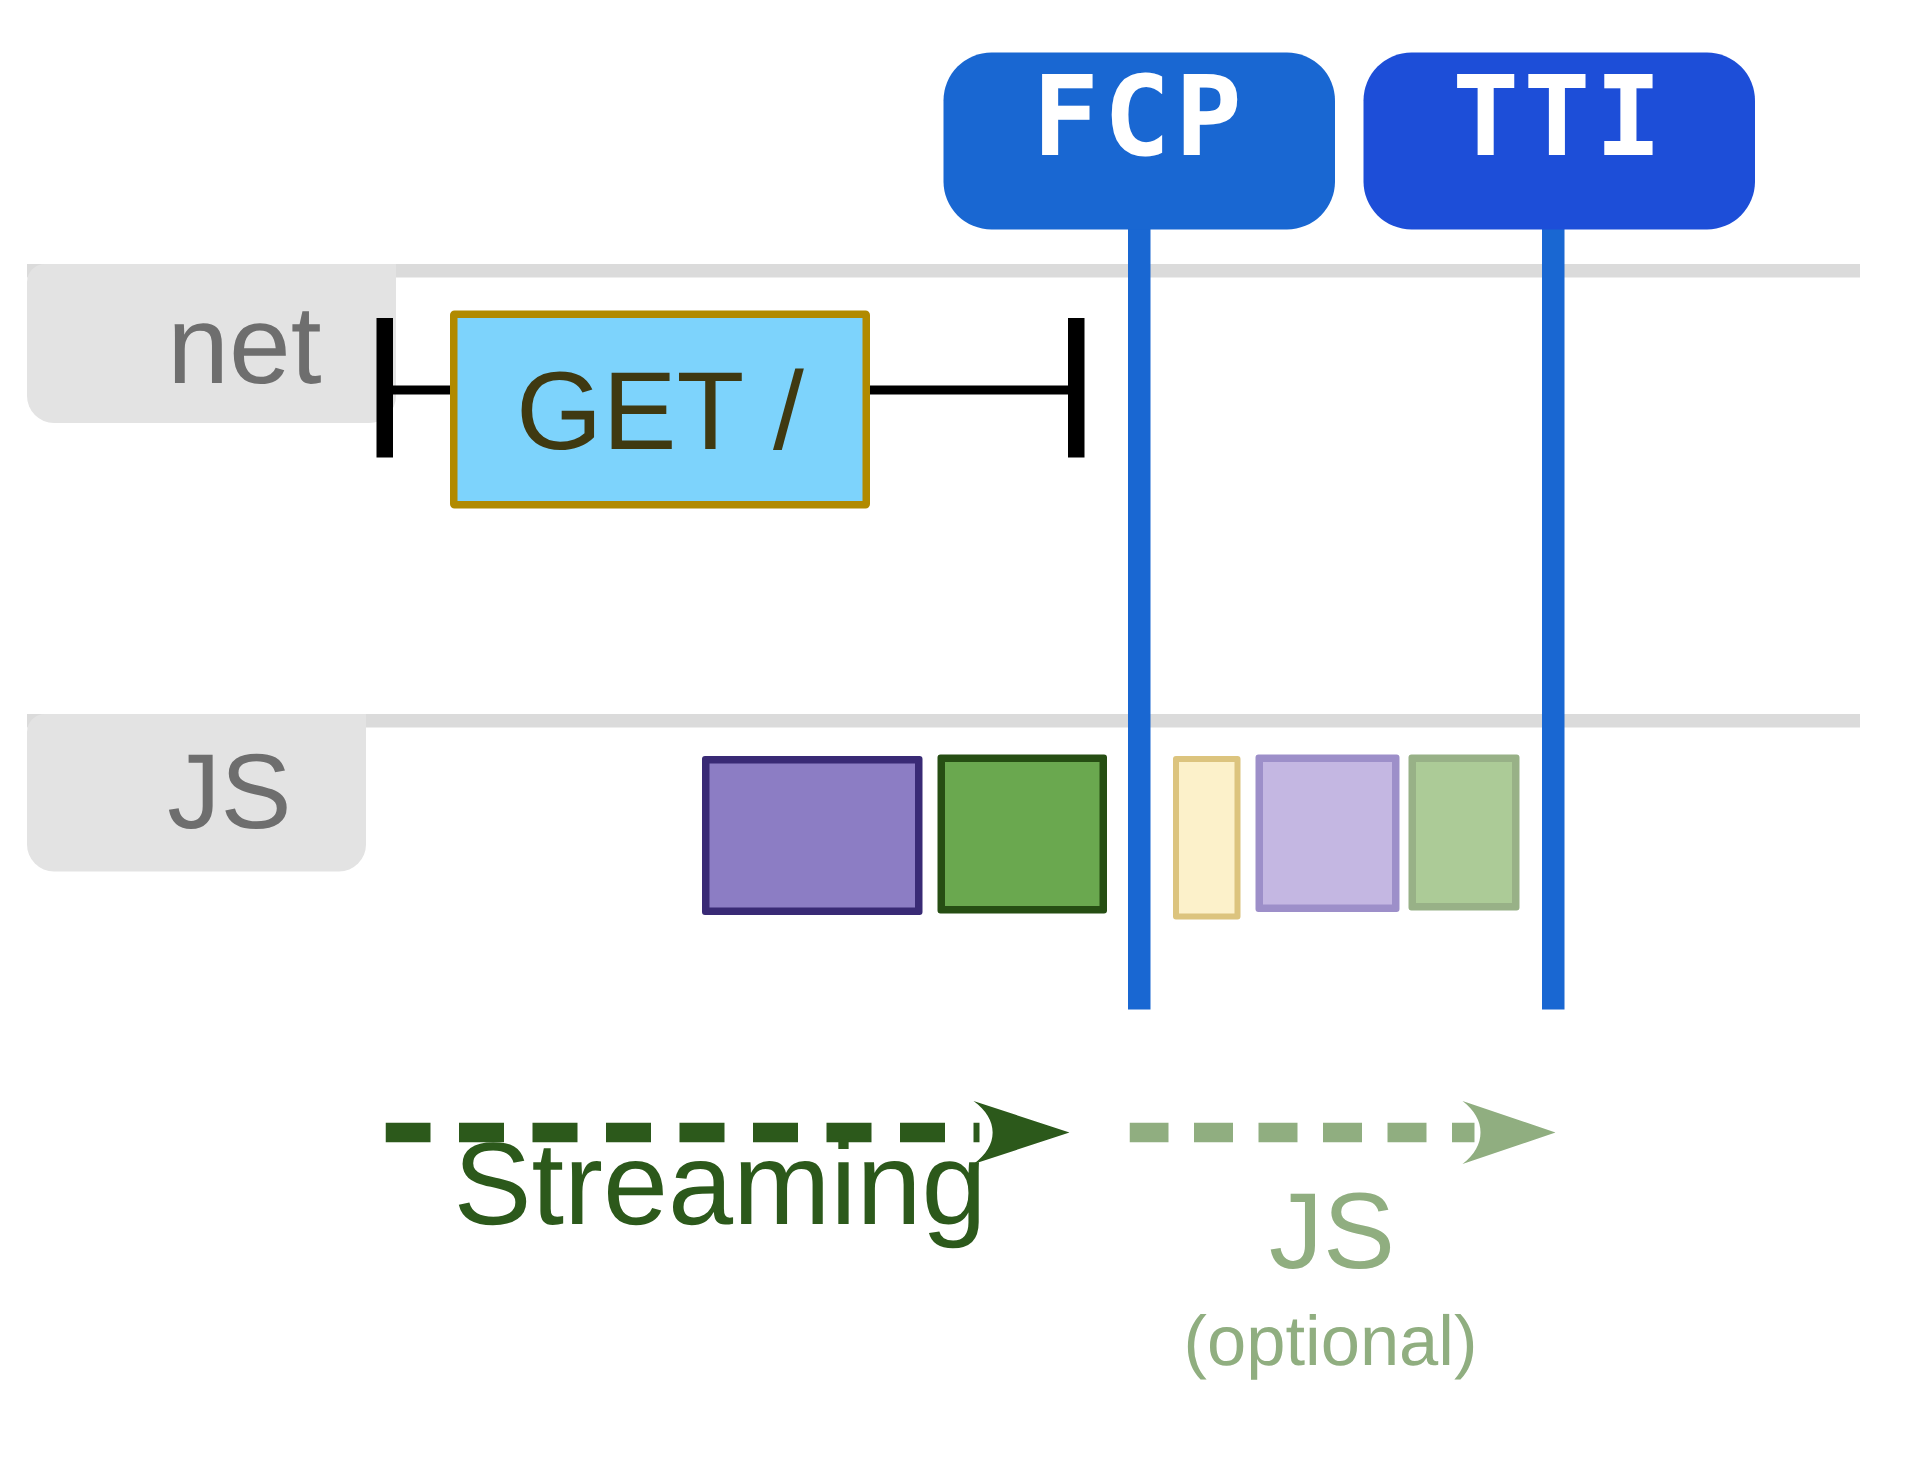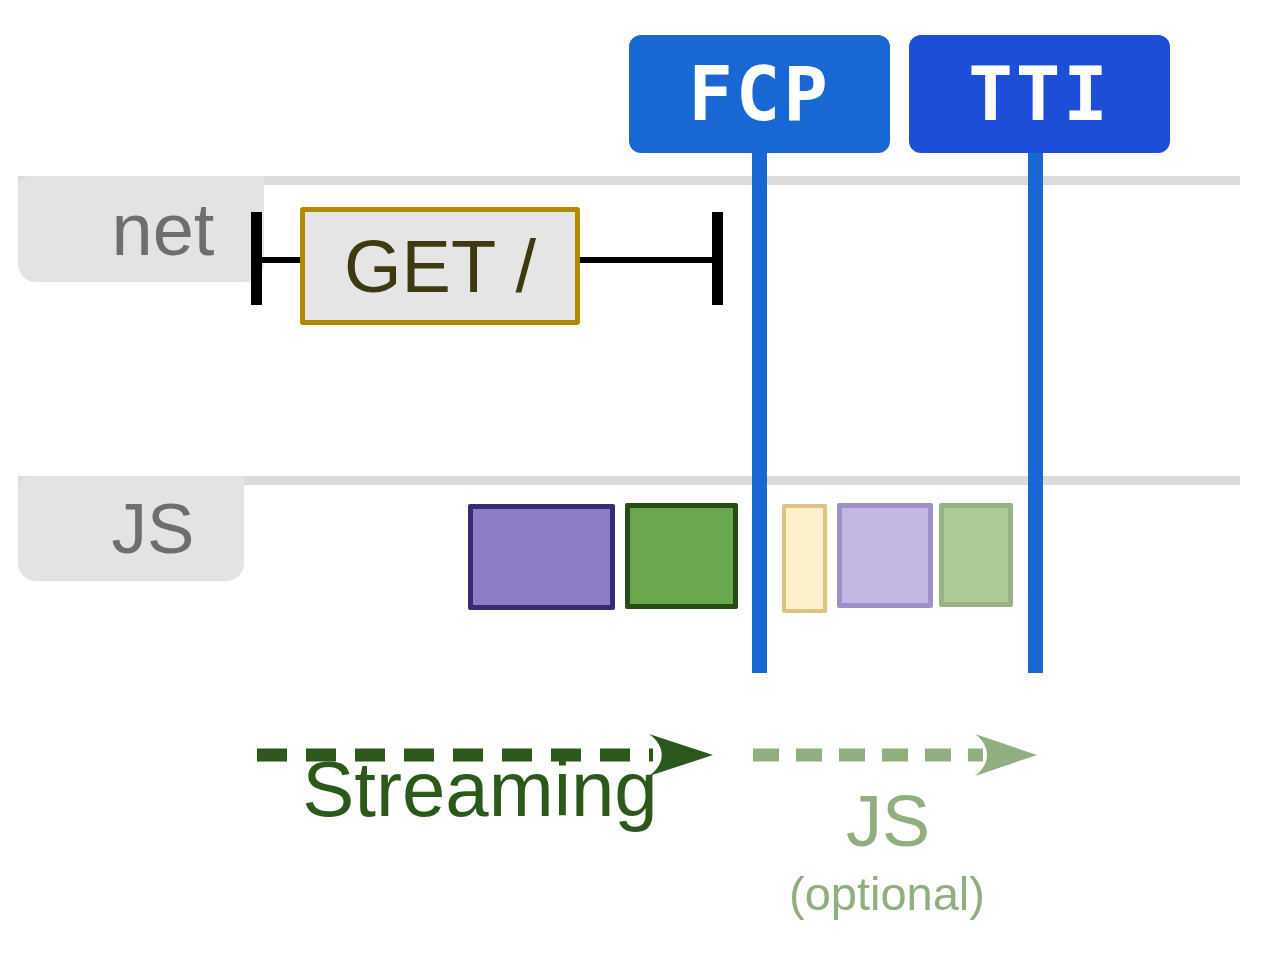"FCP" .badge { align-items: center -> flex-start; border-radius: 12px -> 32px }
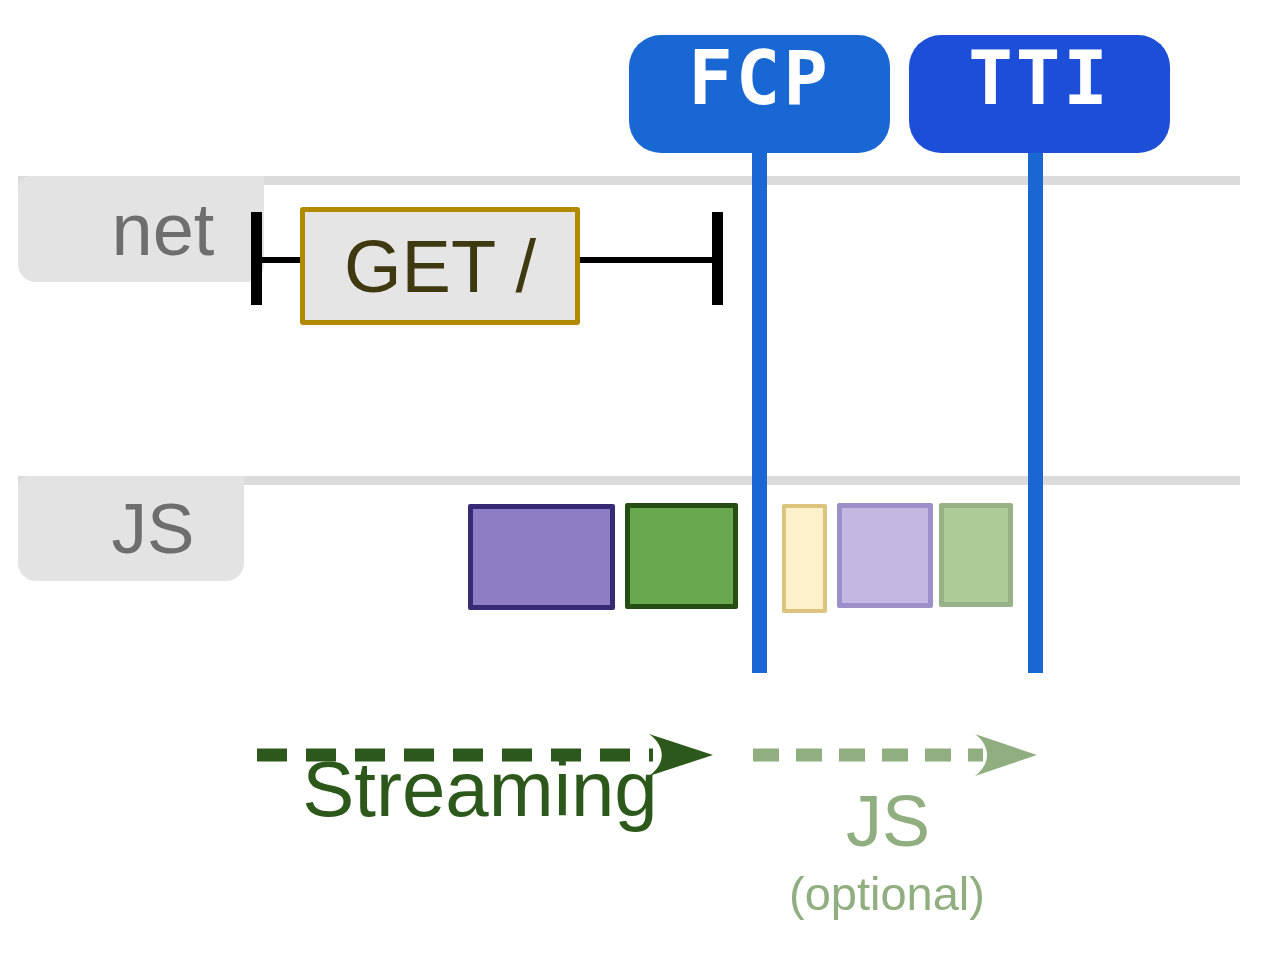"GET /" div.abs { background-color: #e5e5e5 -> #7dd3fc; height: 118px -> 132px }
